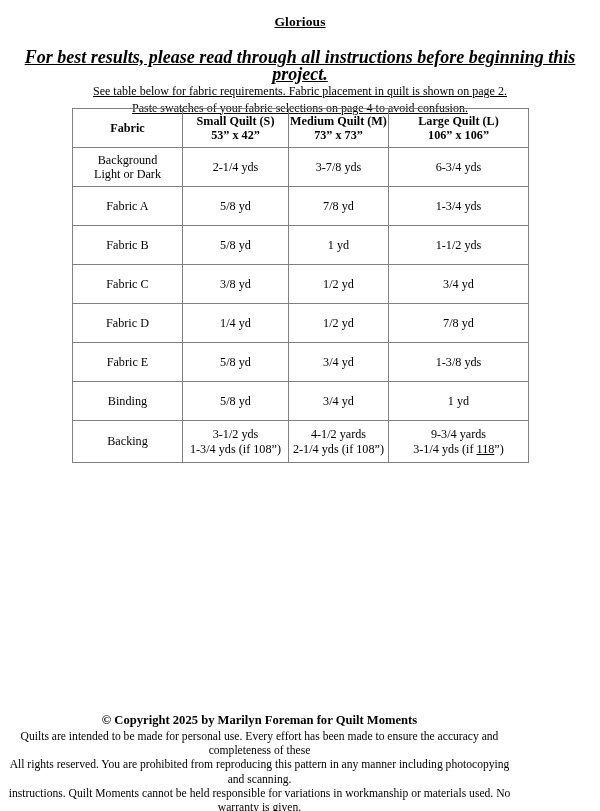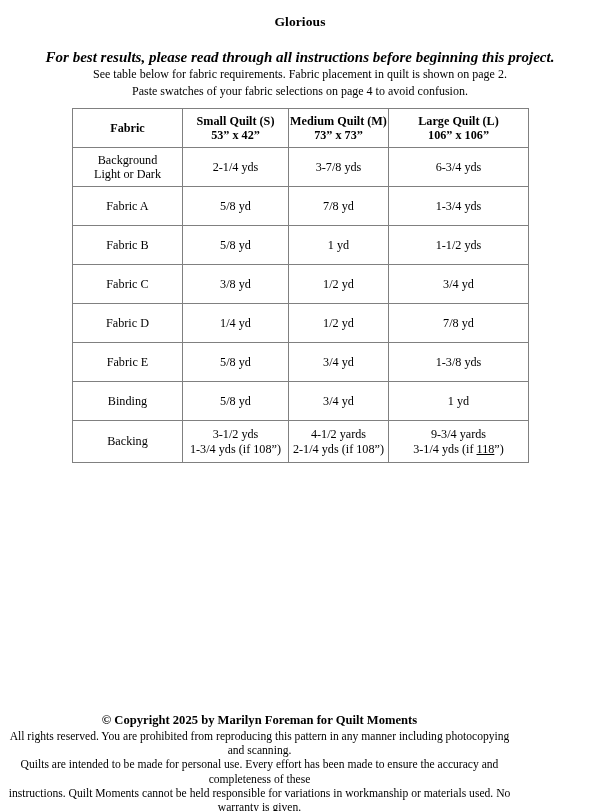"Glorious" .page { text-decoration: none -> underline }
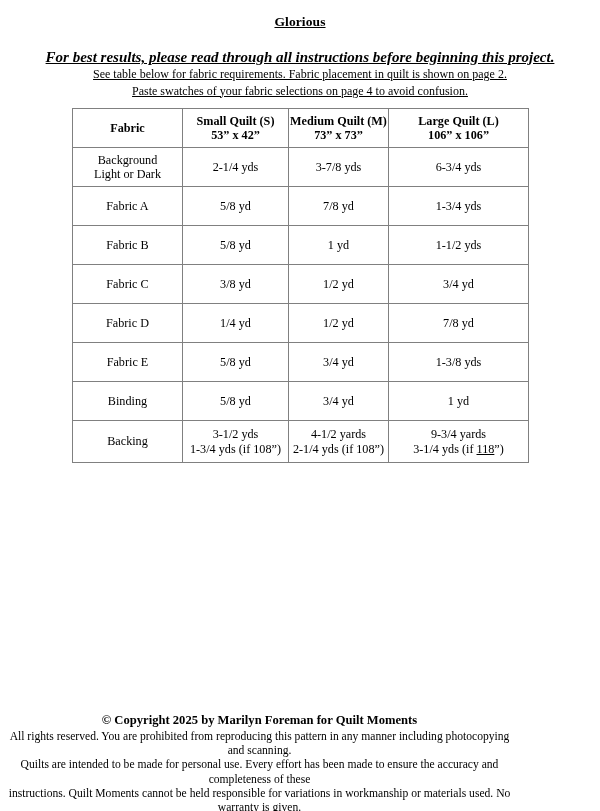"For best results, please read" .intro-lead { font-size: 15px -> 18px }
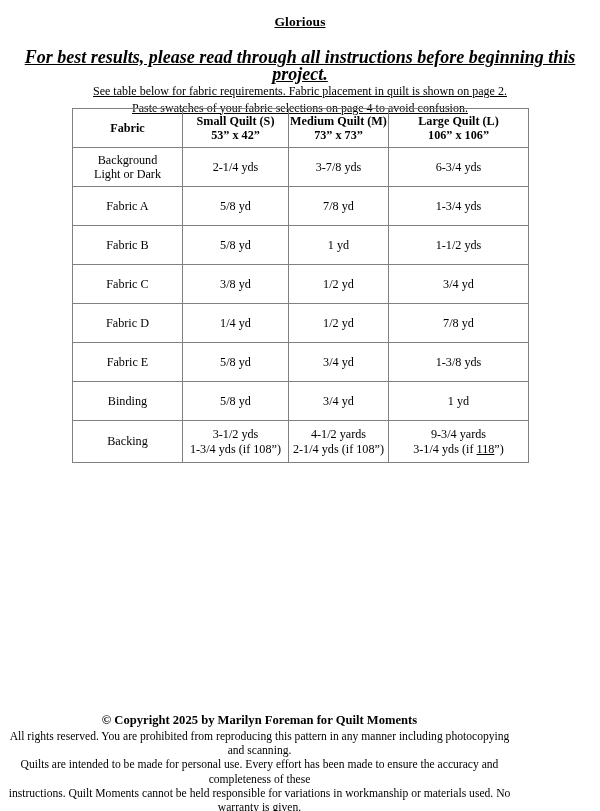"All rights reserved. You are" span { order: before "Quilts are intended to be" -> after "Quilts are intended to be" }
